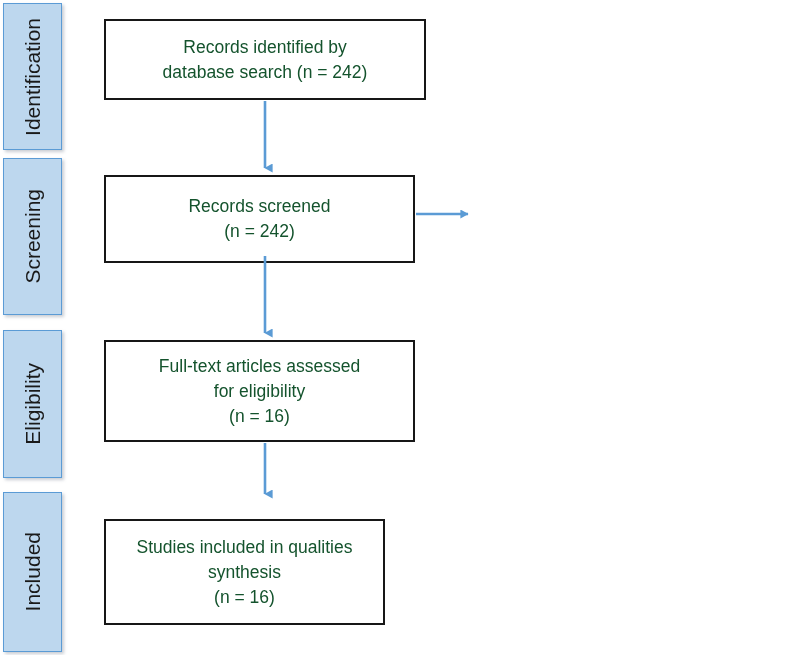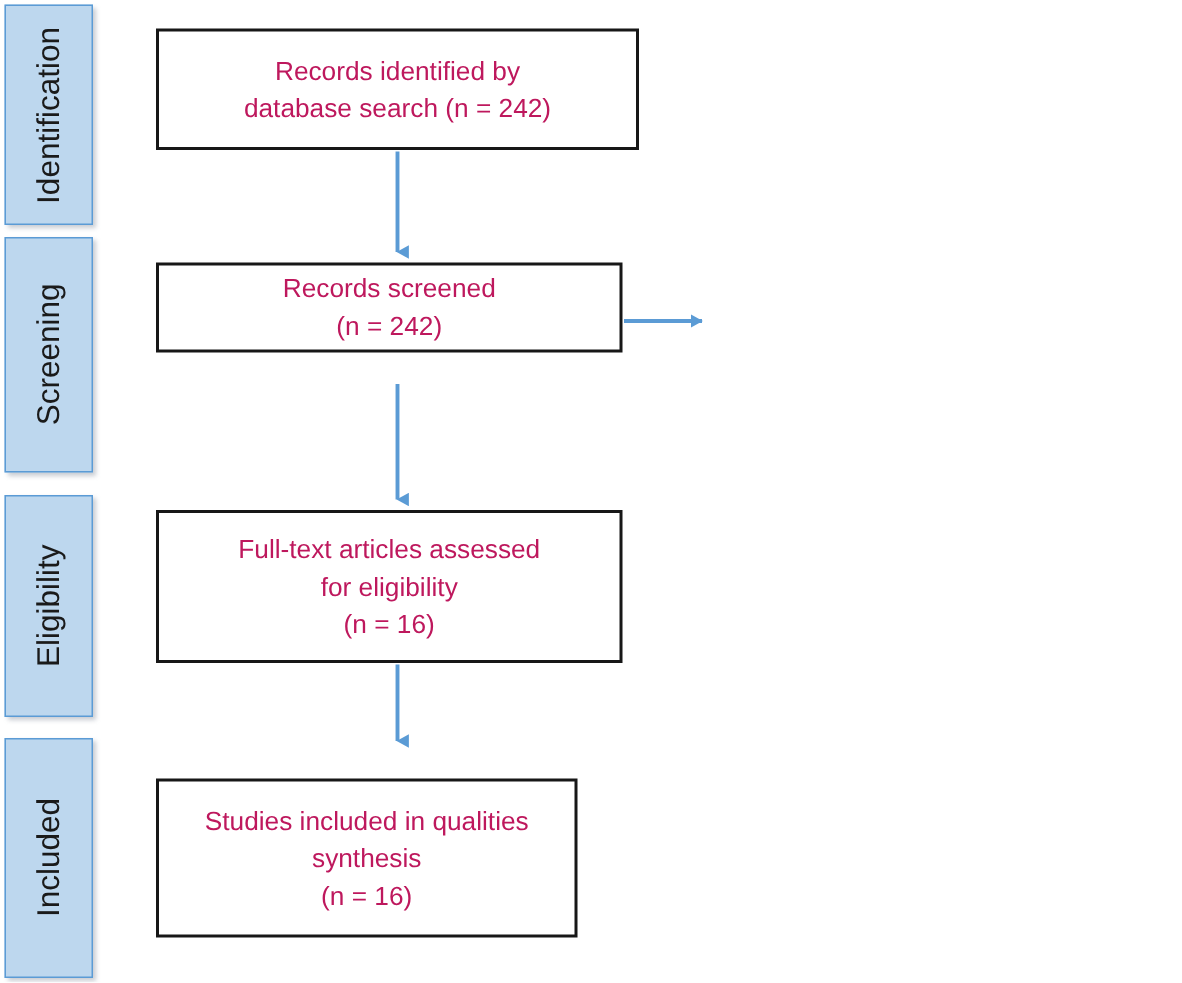"Records identified by" .flow-text { color: #be185d -> #14532d }
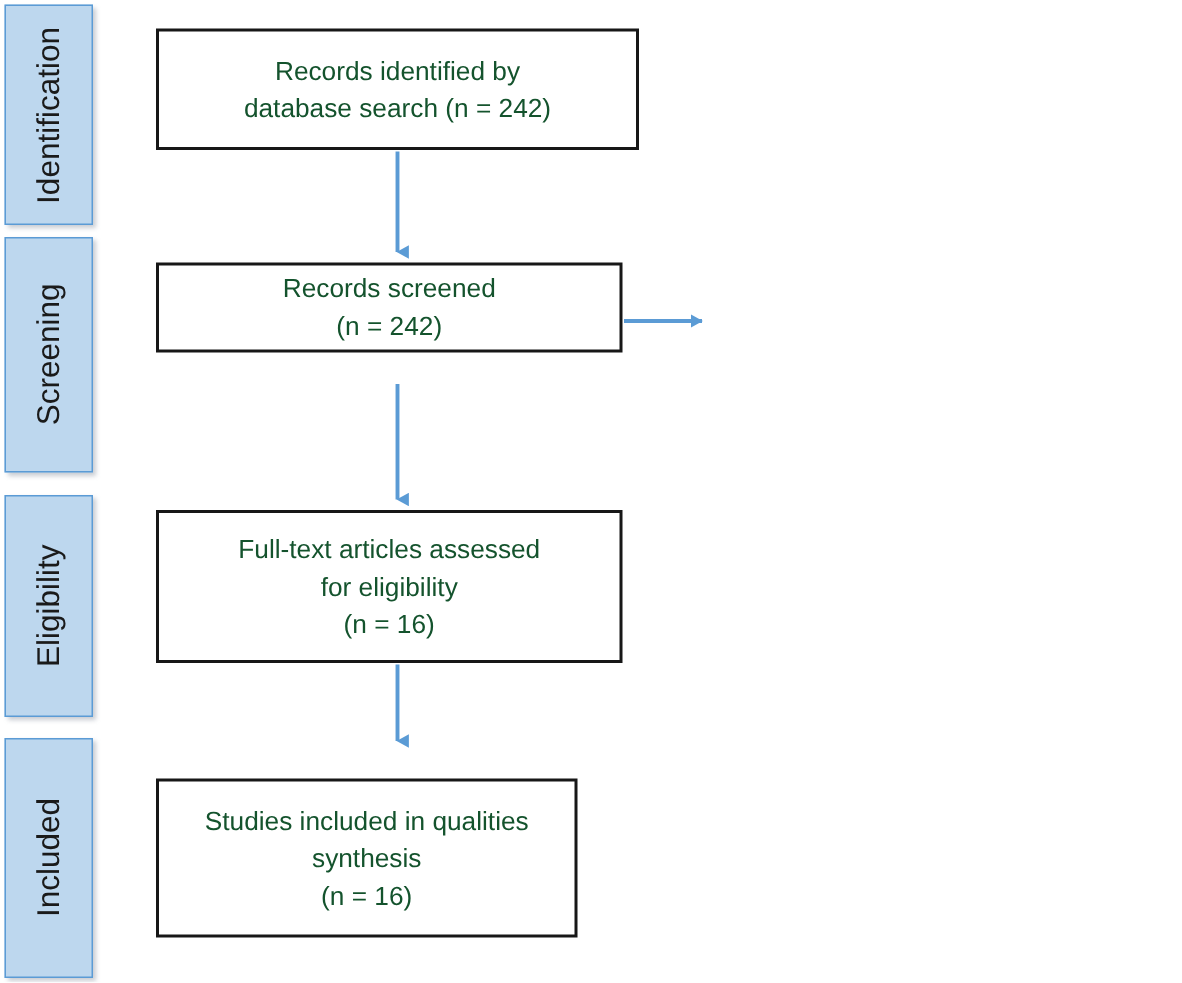"Records screened" #box-screened { height: 60px -> 88px }
